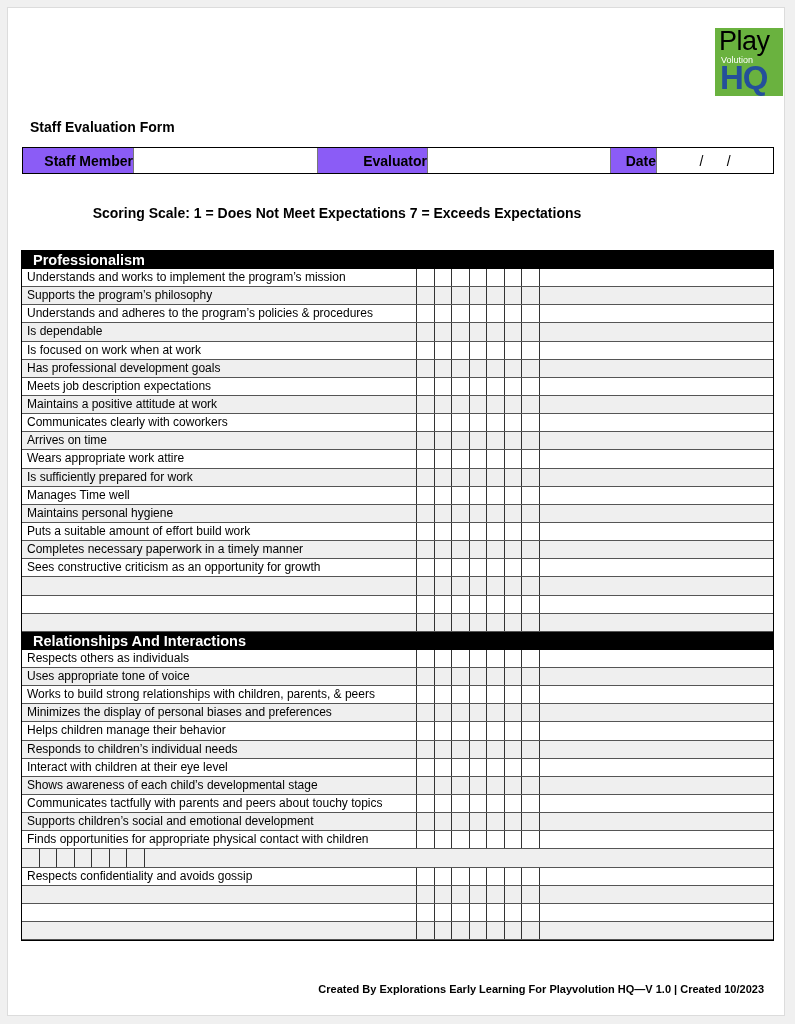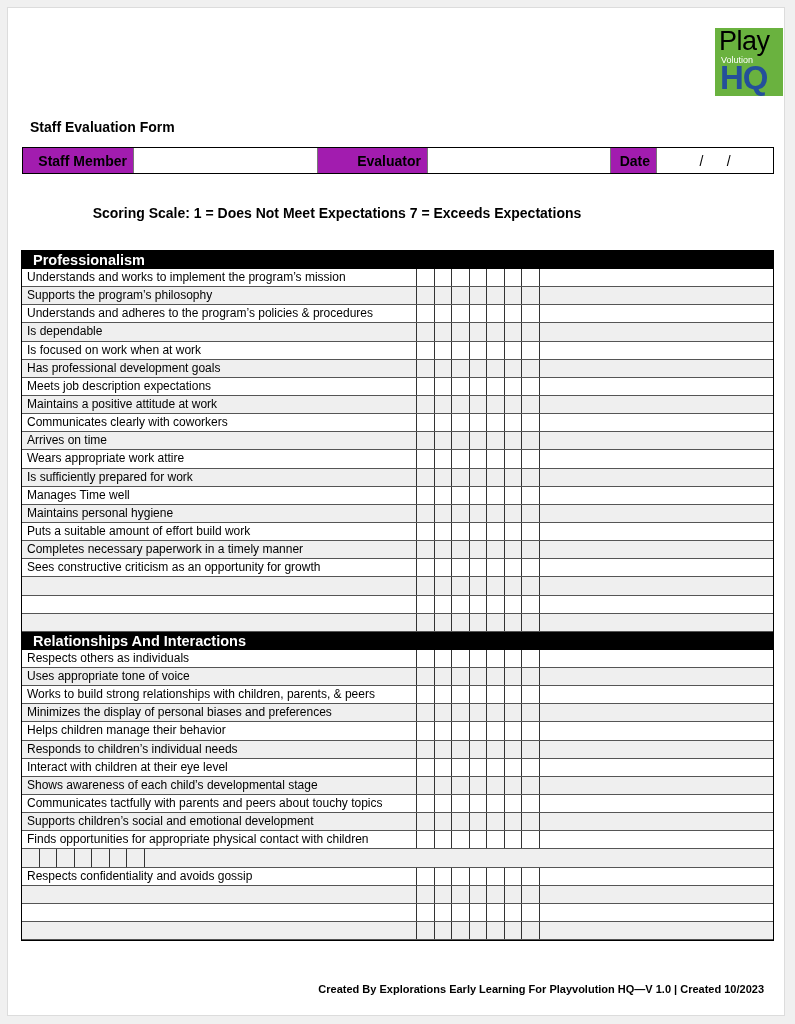"Staff Member" .hdr-table .lbl { background: #a21caf -> #8b5cf6; padding-right: 6px -> none }
